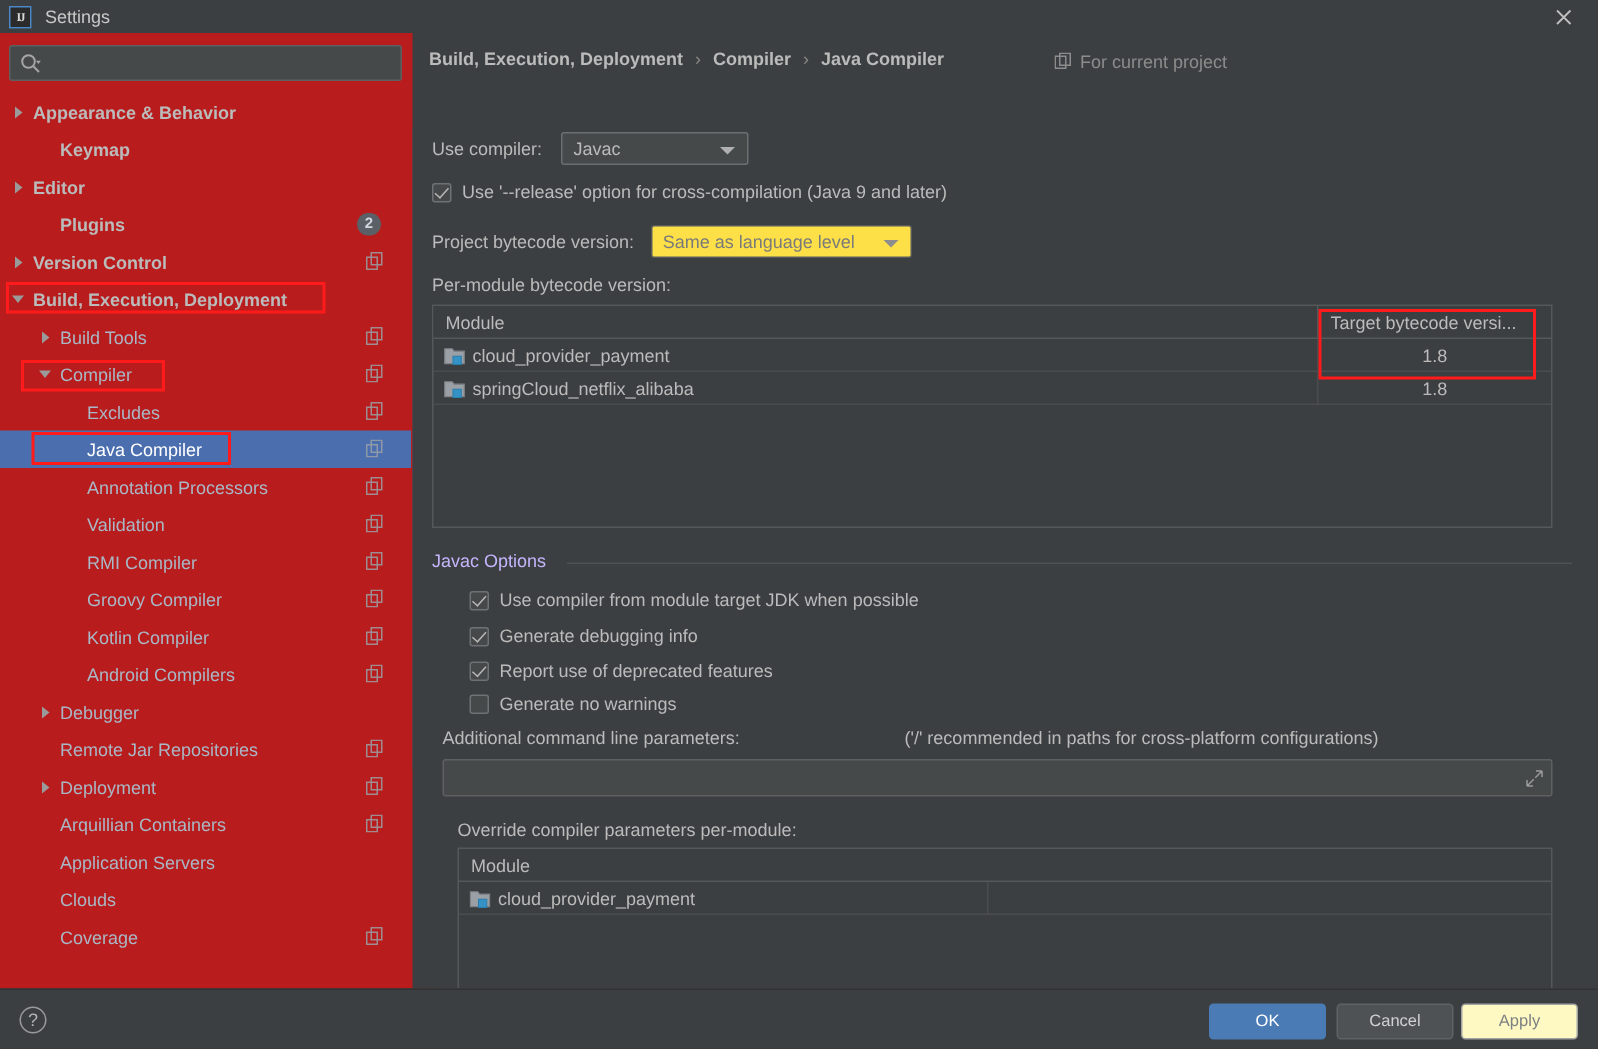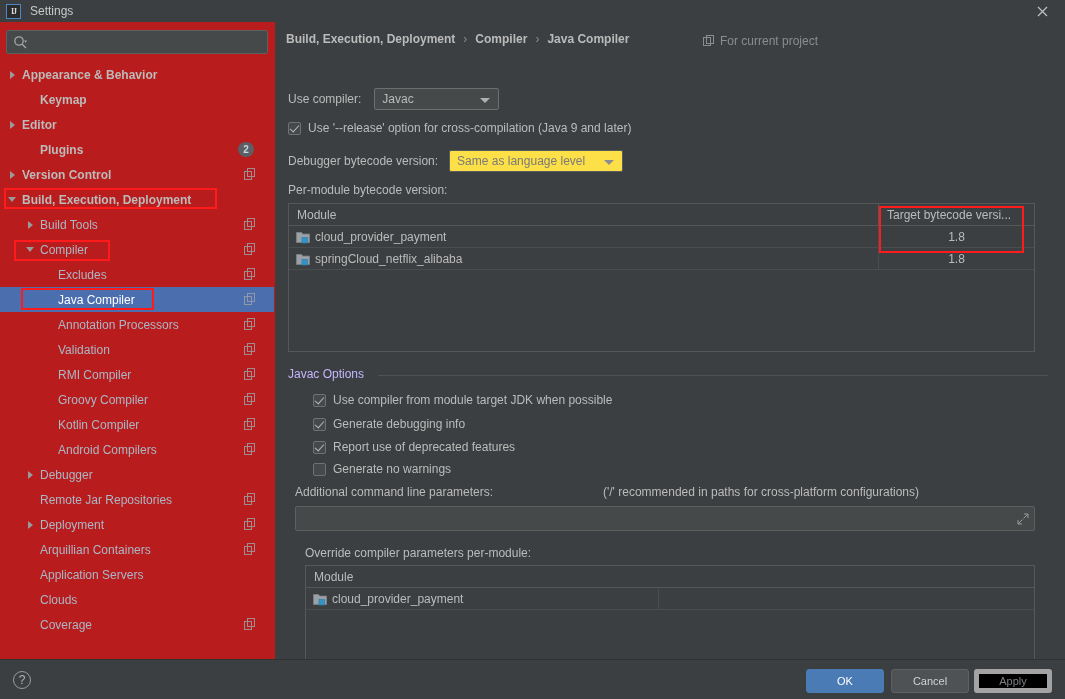"Debugger bytecode version:" span.row-label { text: Debugger -> Project }
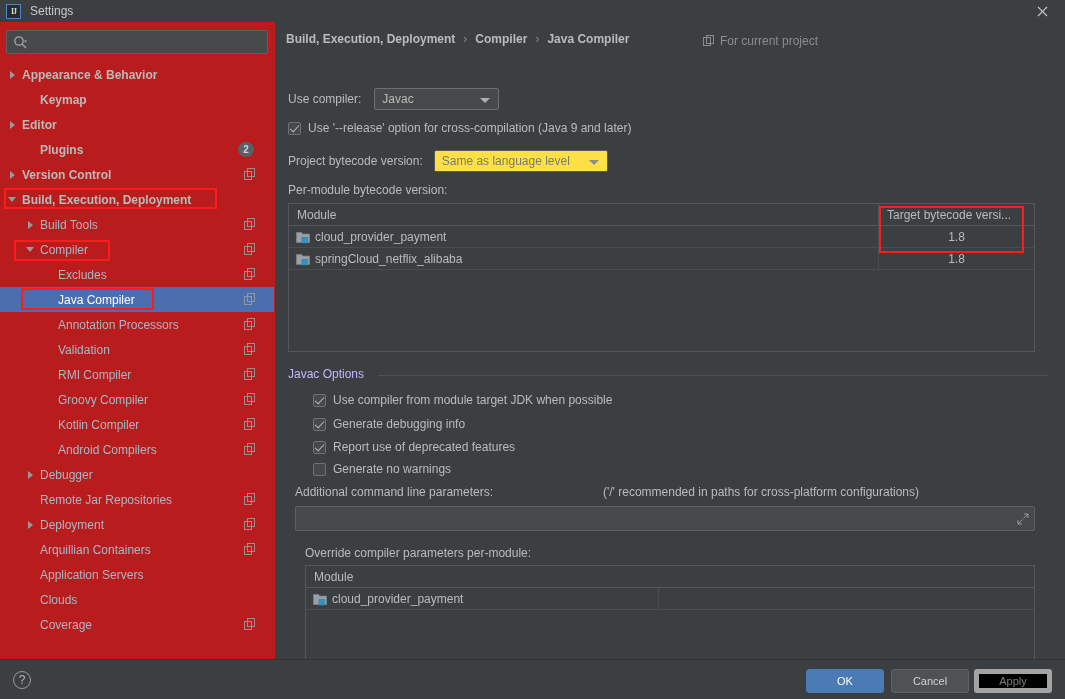"Apply" #apply-btn { background: #000000 -> #fef9c3; border: 5px solid #a3a3a3 -> 1px solid #a3a3a3 }
